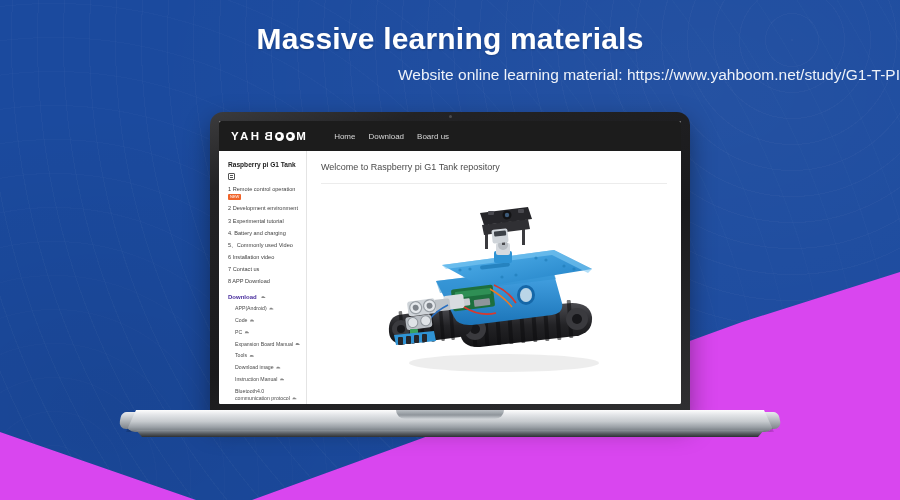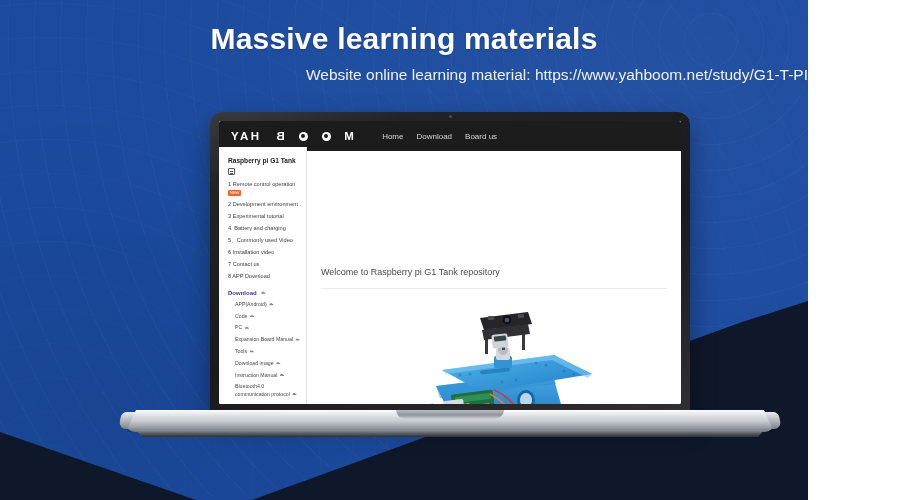"Massive learning materials" #stage { background: #0f172a -> #d946ef; width: 808px -> 900px }
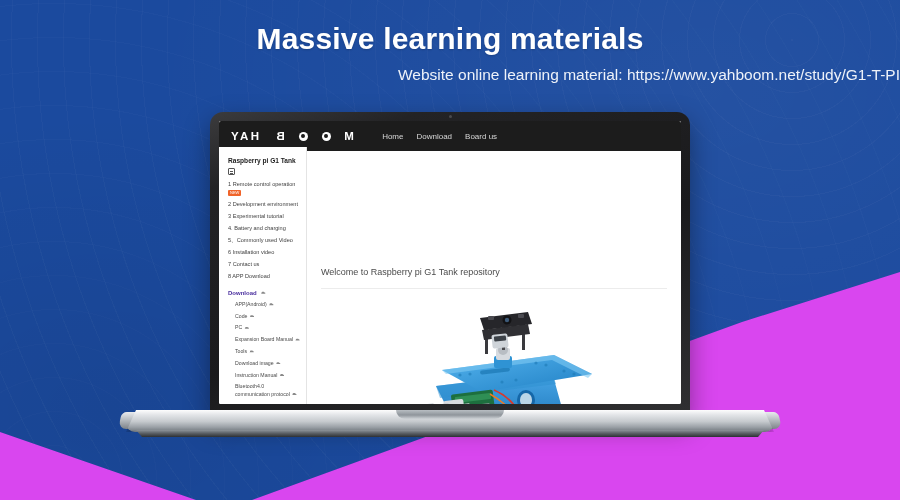"YAH" .logo { gap: 13px -> 1px }
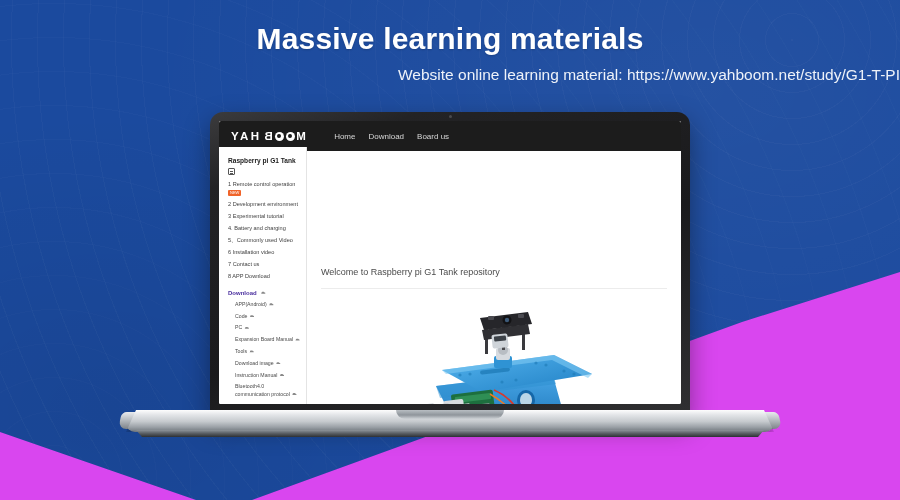"Welcome to Raspberry pi G1" .body-row { align-items: center -> none }
